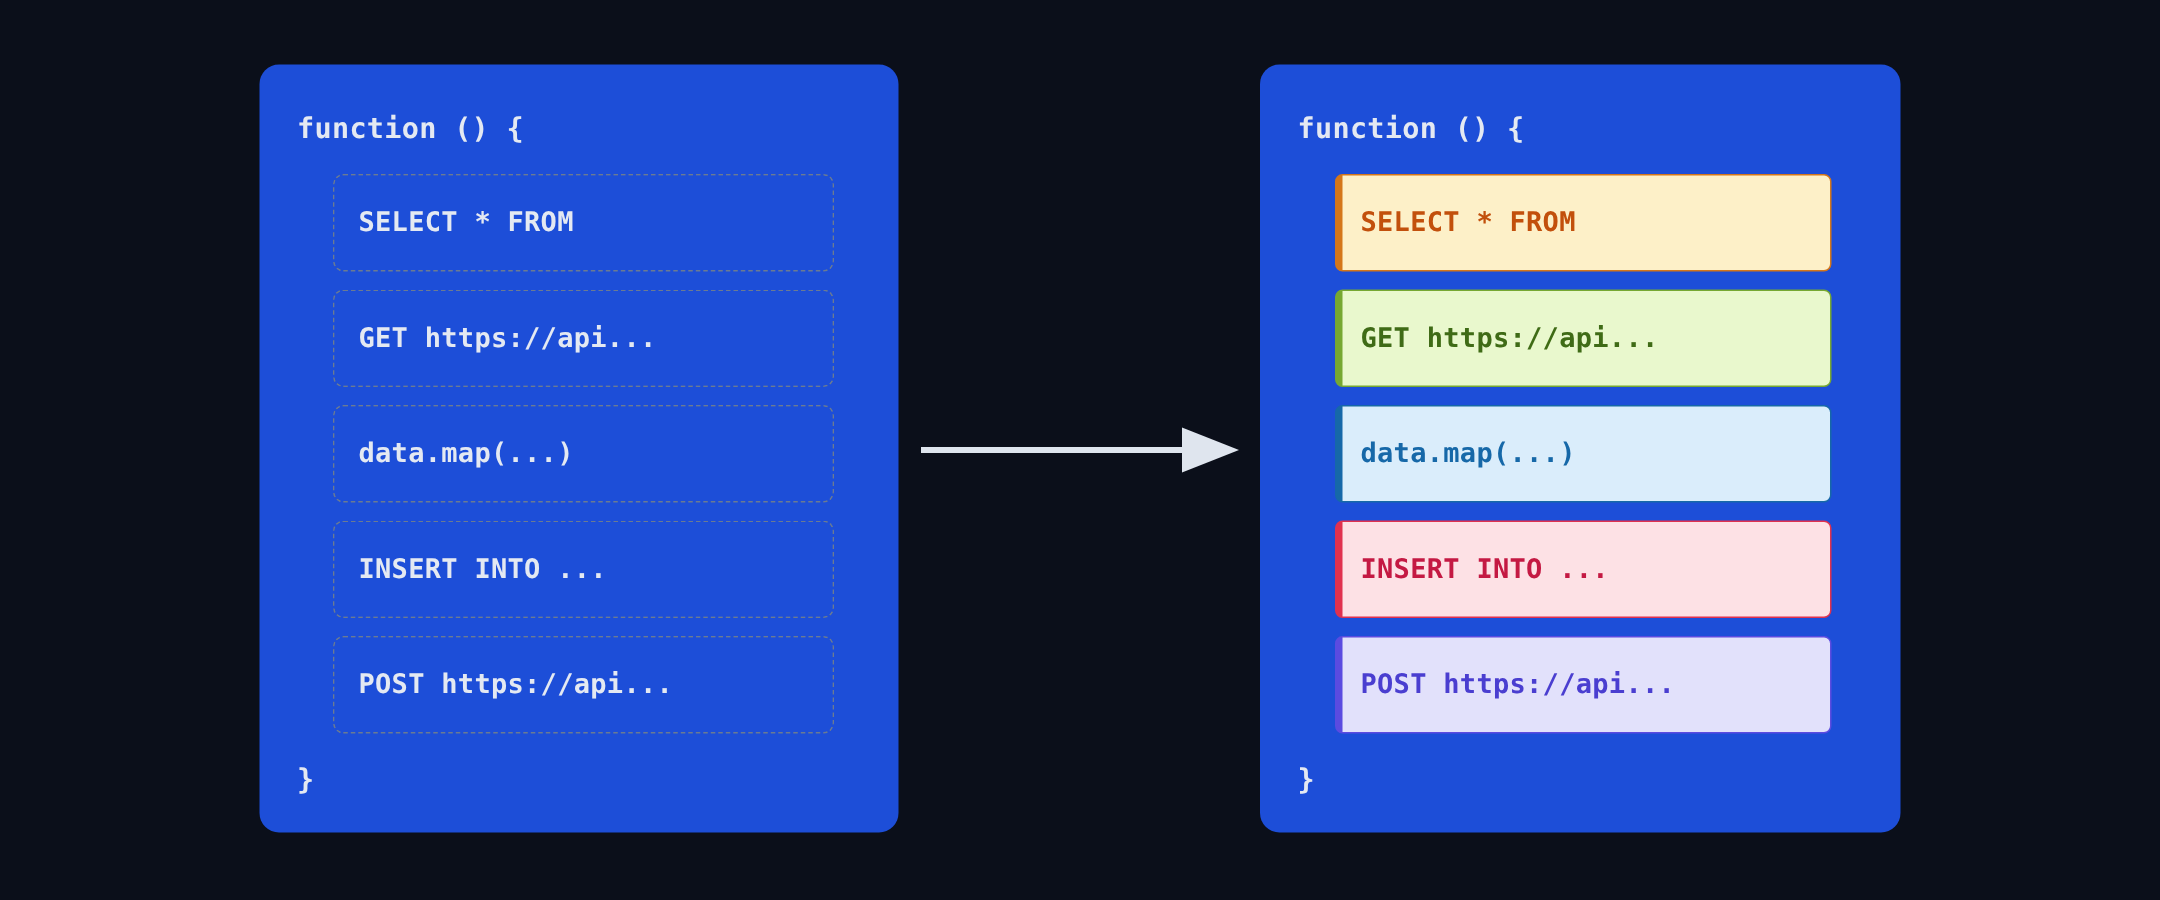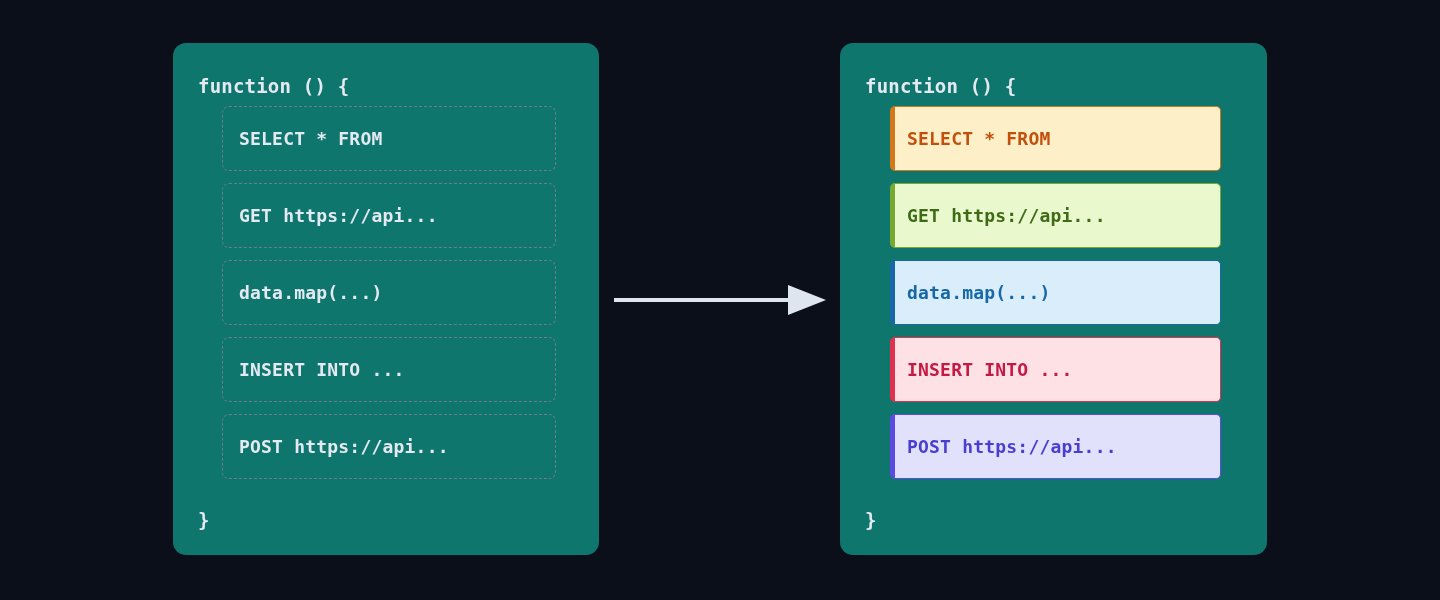"function () {" .panel { background: #0f766e -> #1d4ed8 }
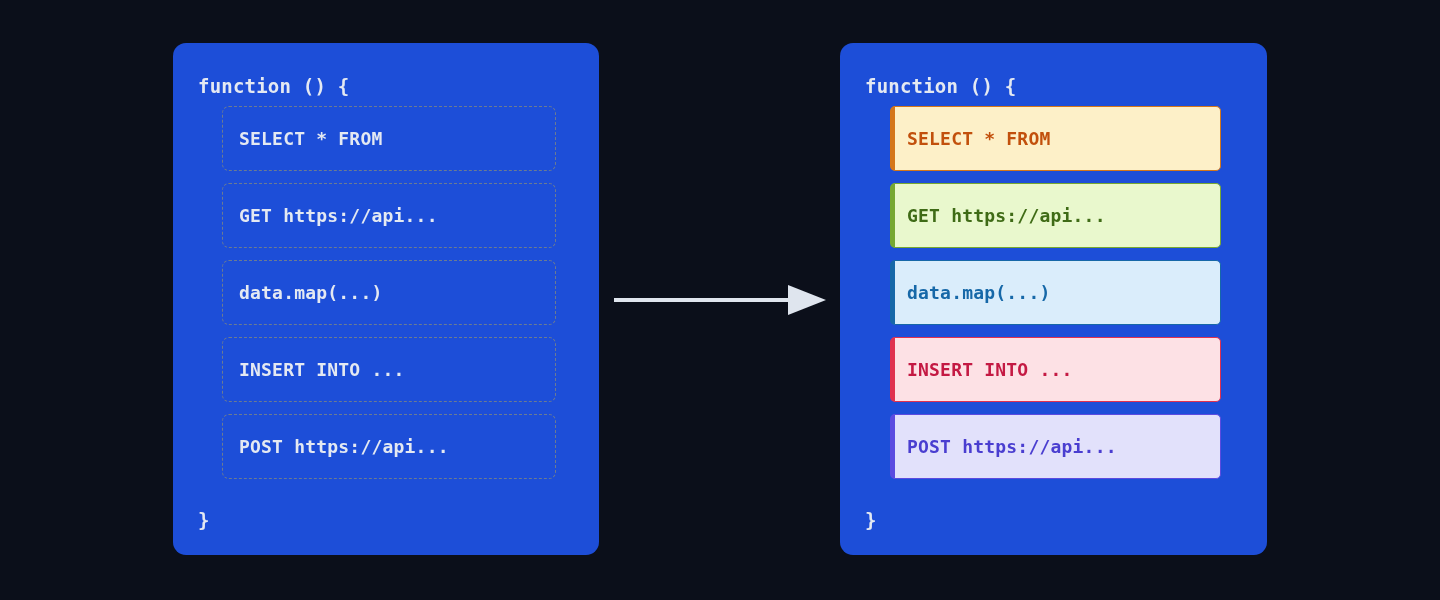"SELECT * FROM" .rows { top: 63px -> 73px }
